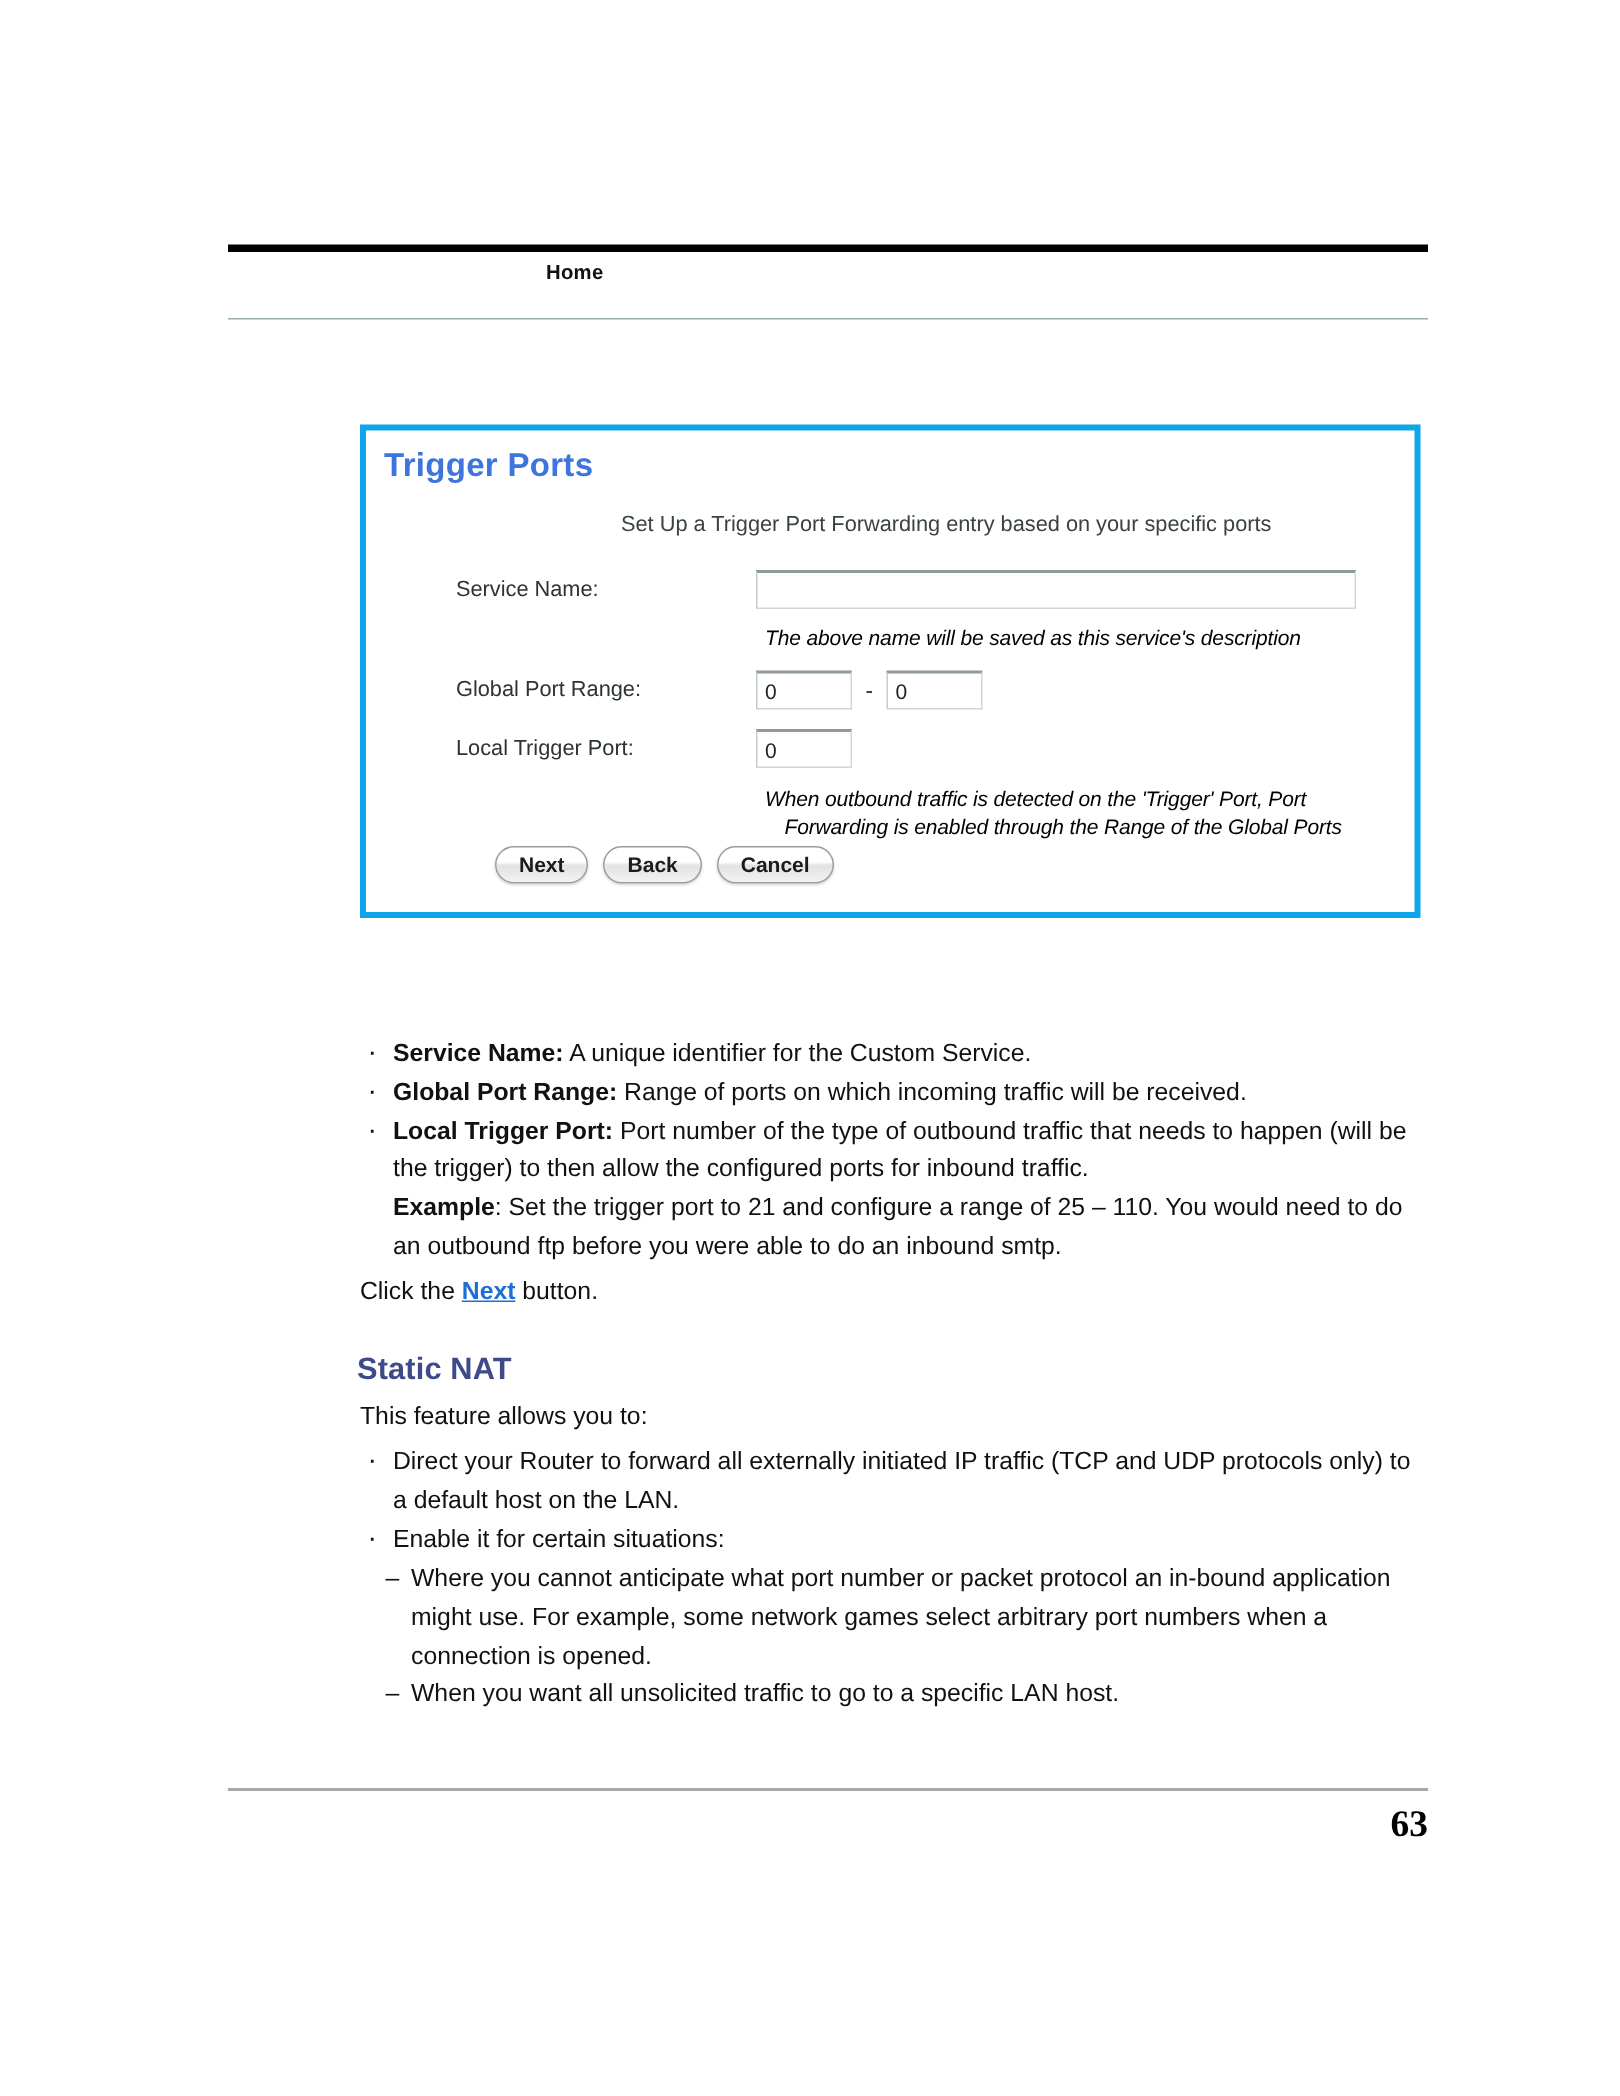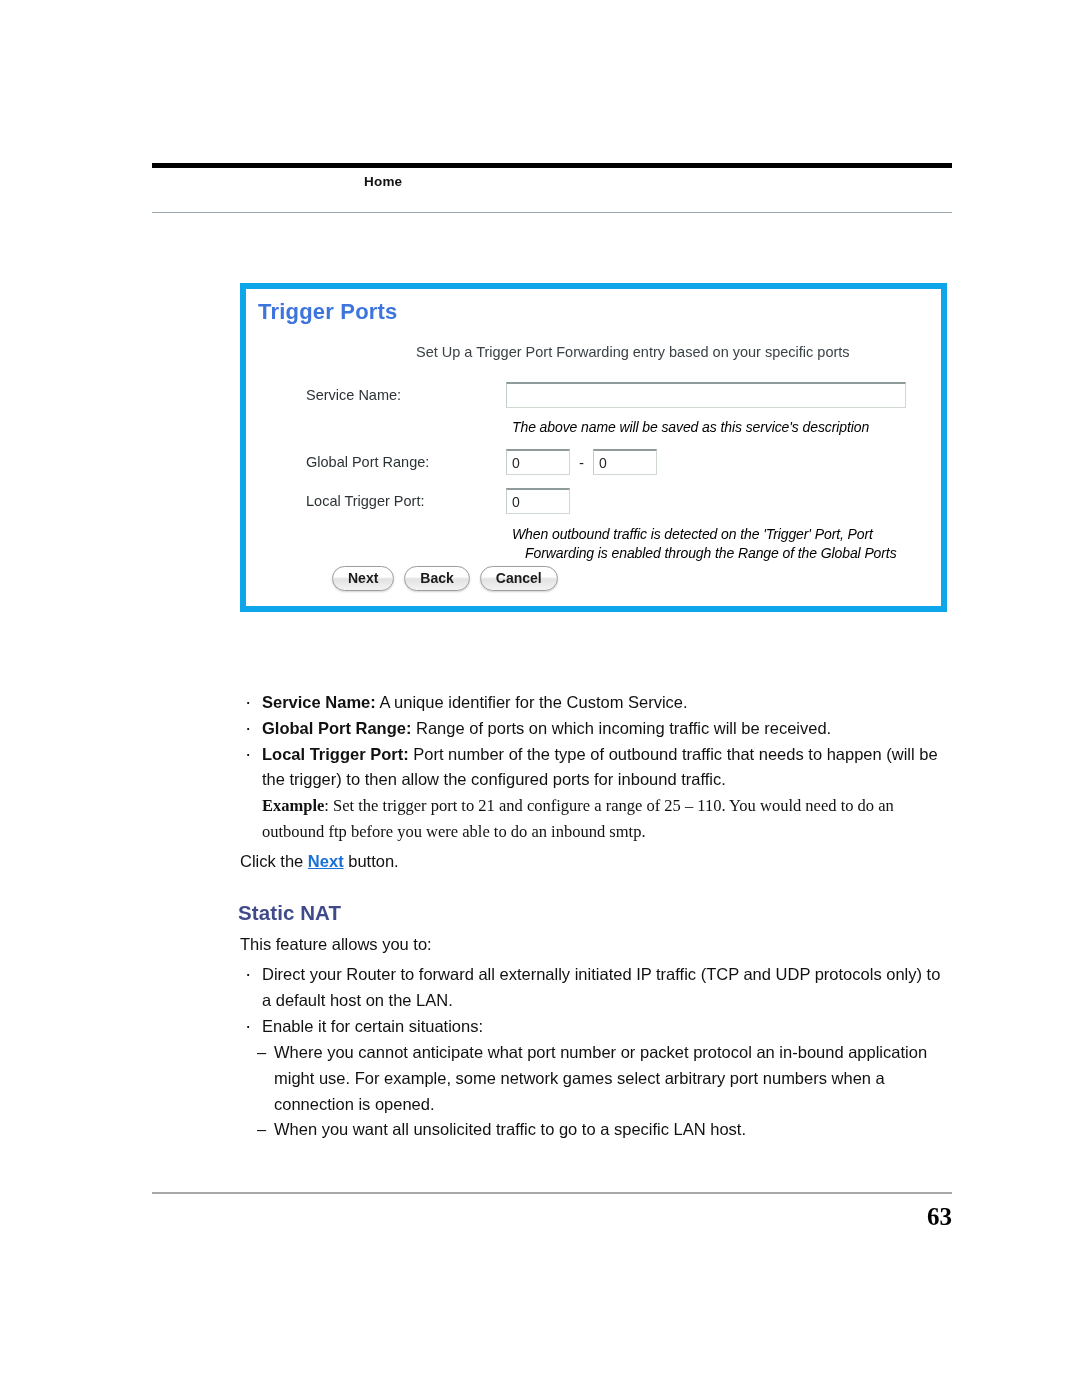"Trigger Ports" .shot { border: 6px solid #0ea5e9 -> 4px solid #0ea5e9 }
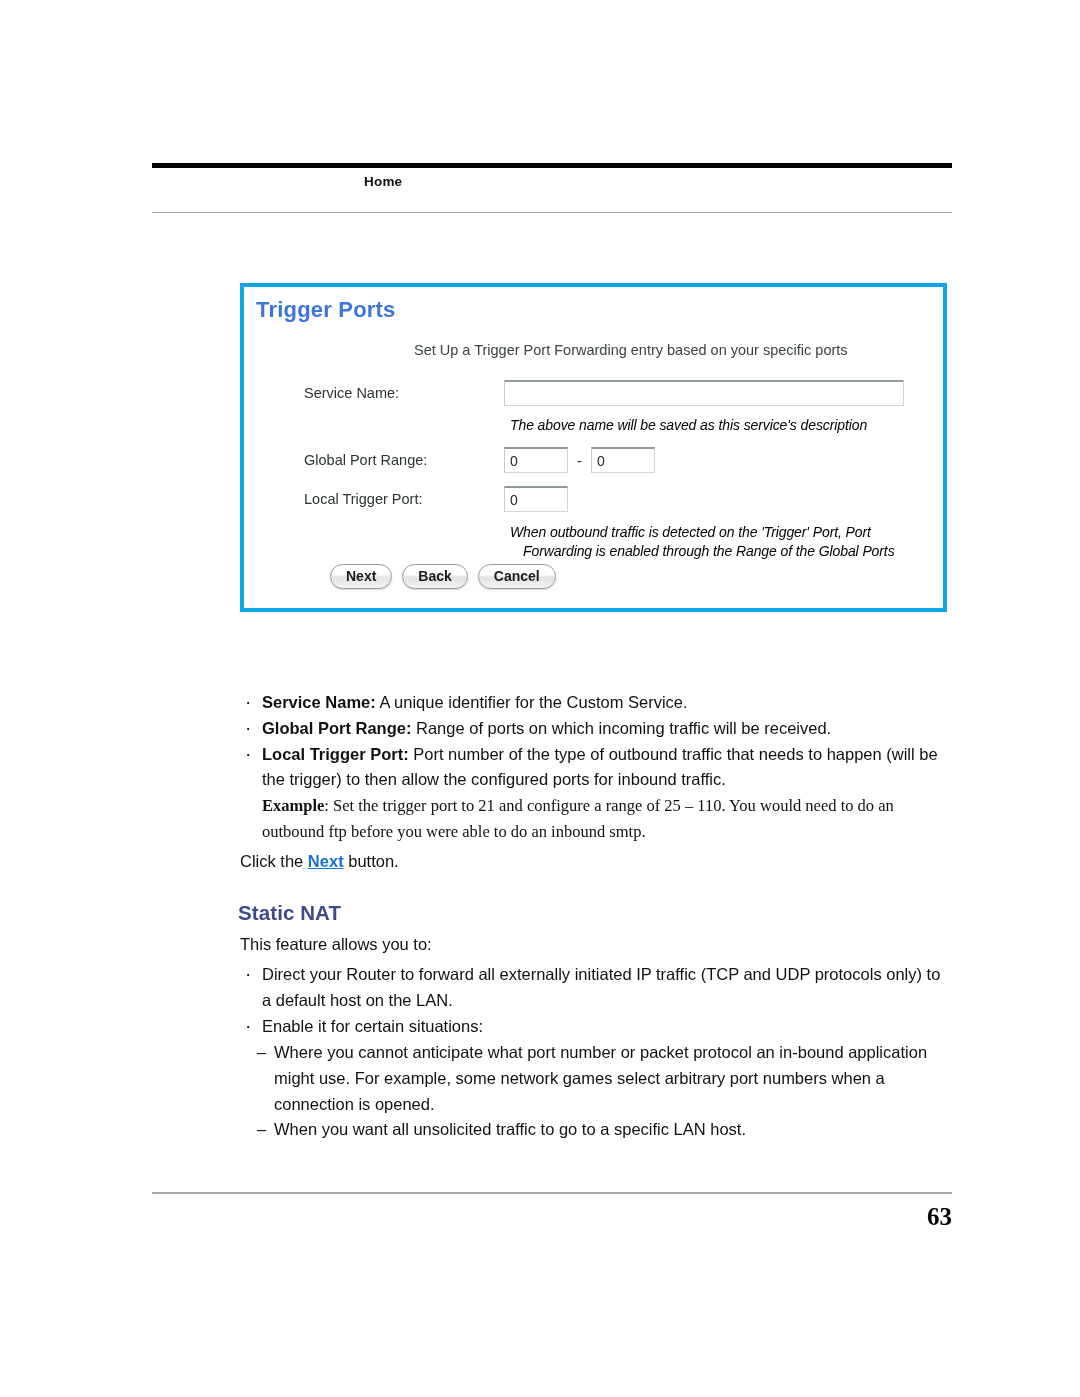"Example: Set the trigger port" div { font-family: Liberation Serif, serif -> none }
